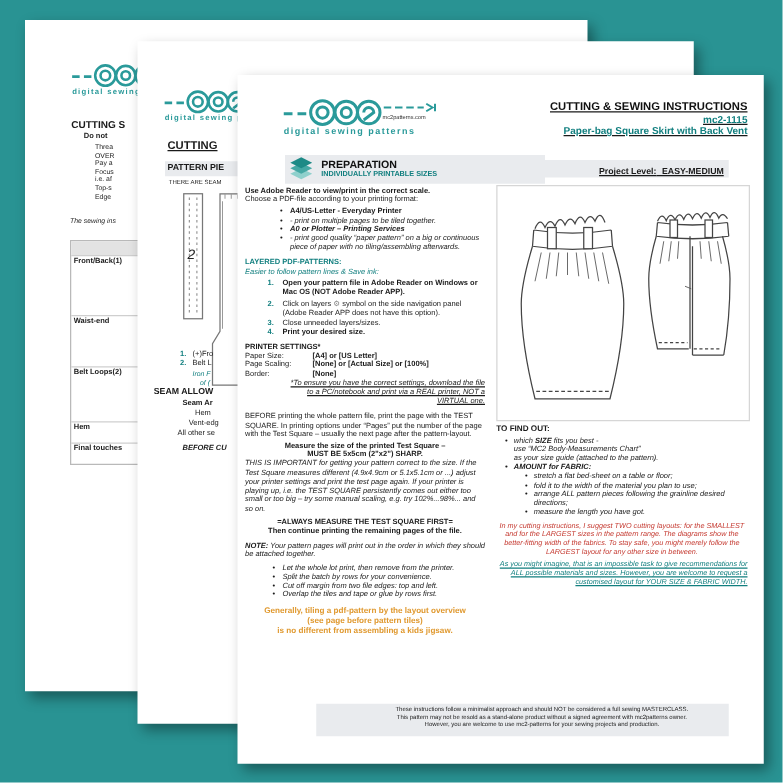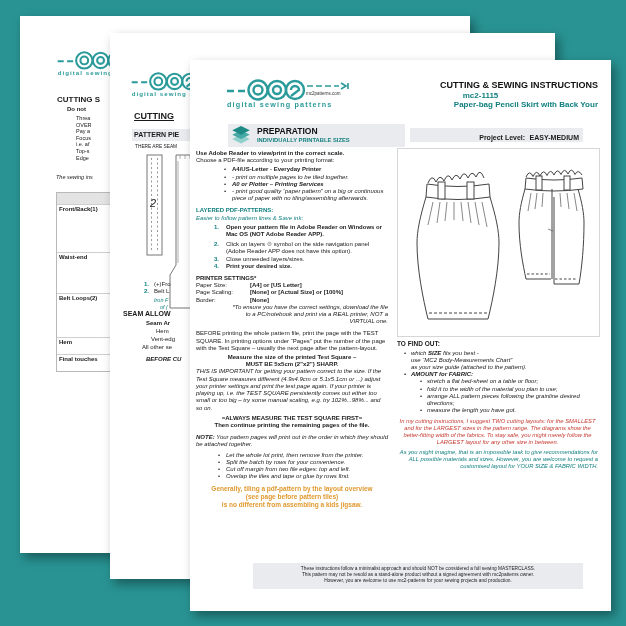"CUTTING & SEWING INSTRUCTIONS" .r { text-decoration: none -> underline }
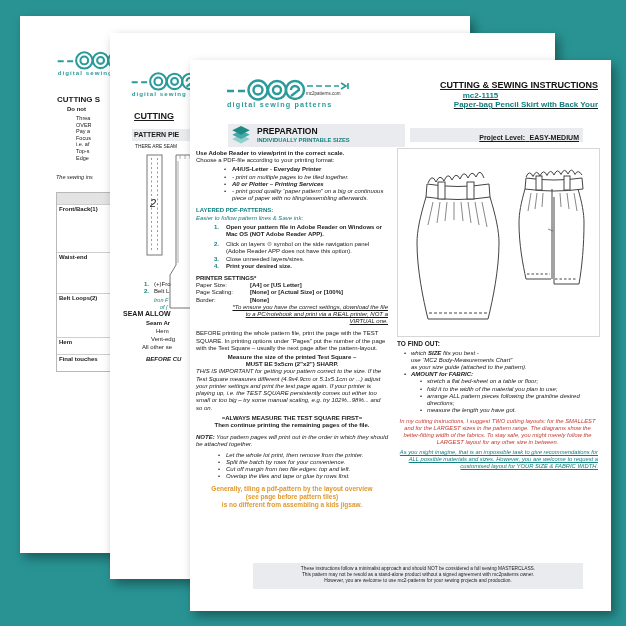"mc2-1115" div.b { text-align: center -> none }
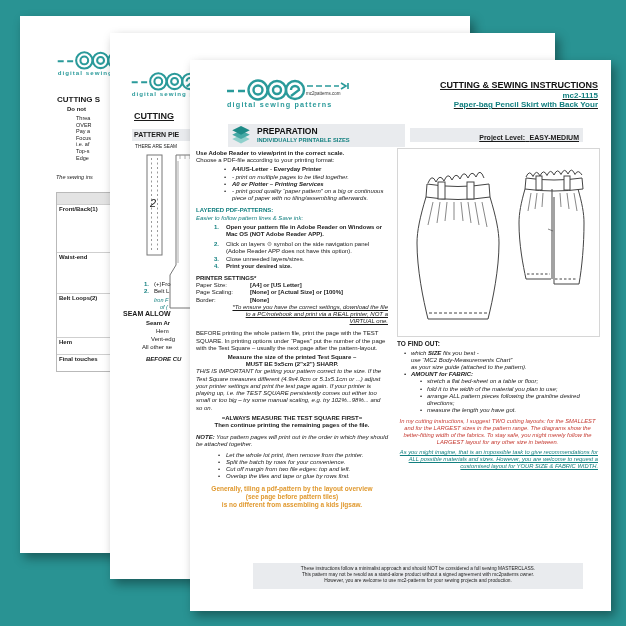"Paper-bag Pencil Skirt with Back" div.b { text: Pencil Skirt with Back Your -> Square Skirt with Back Vent }
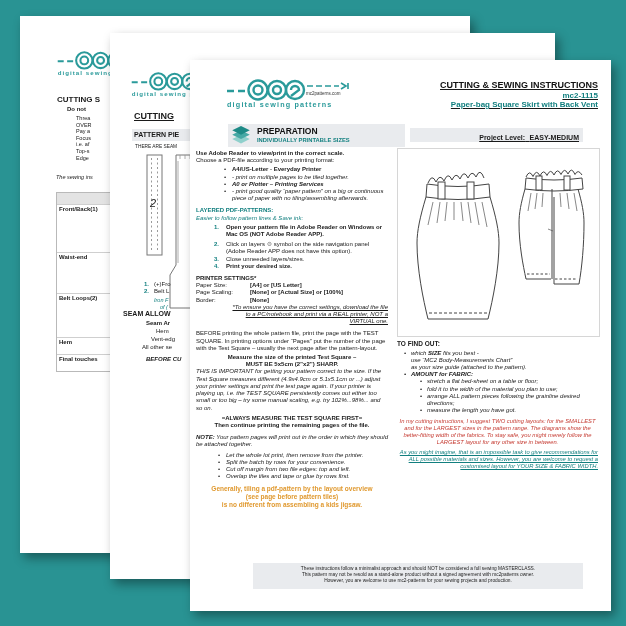"PREPARATION" .graybar { padding-left: none -> 31px }
